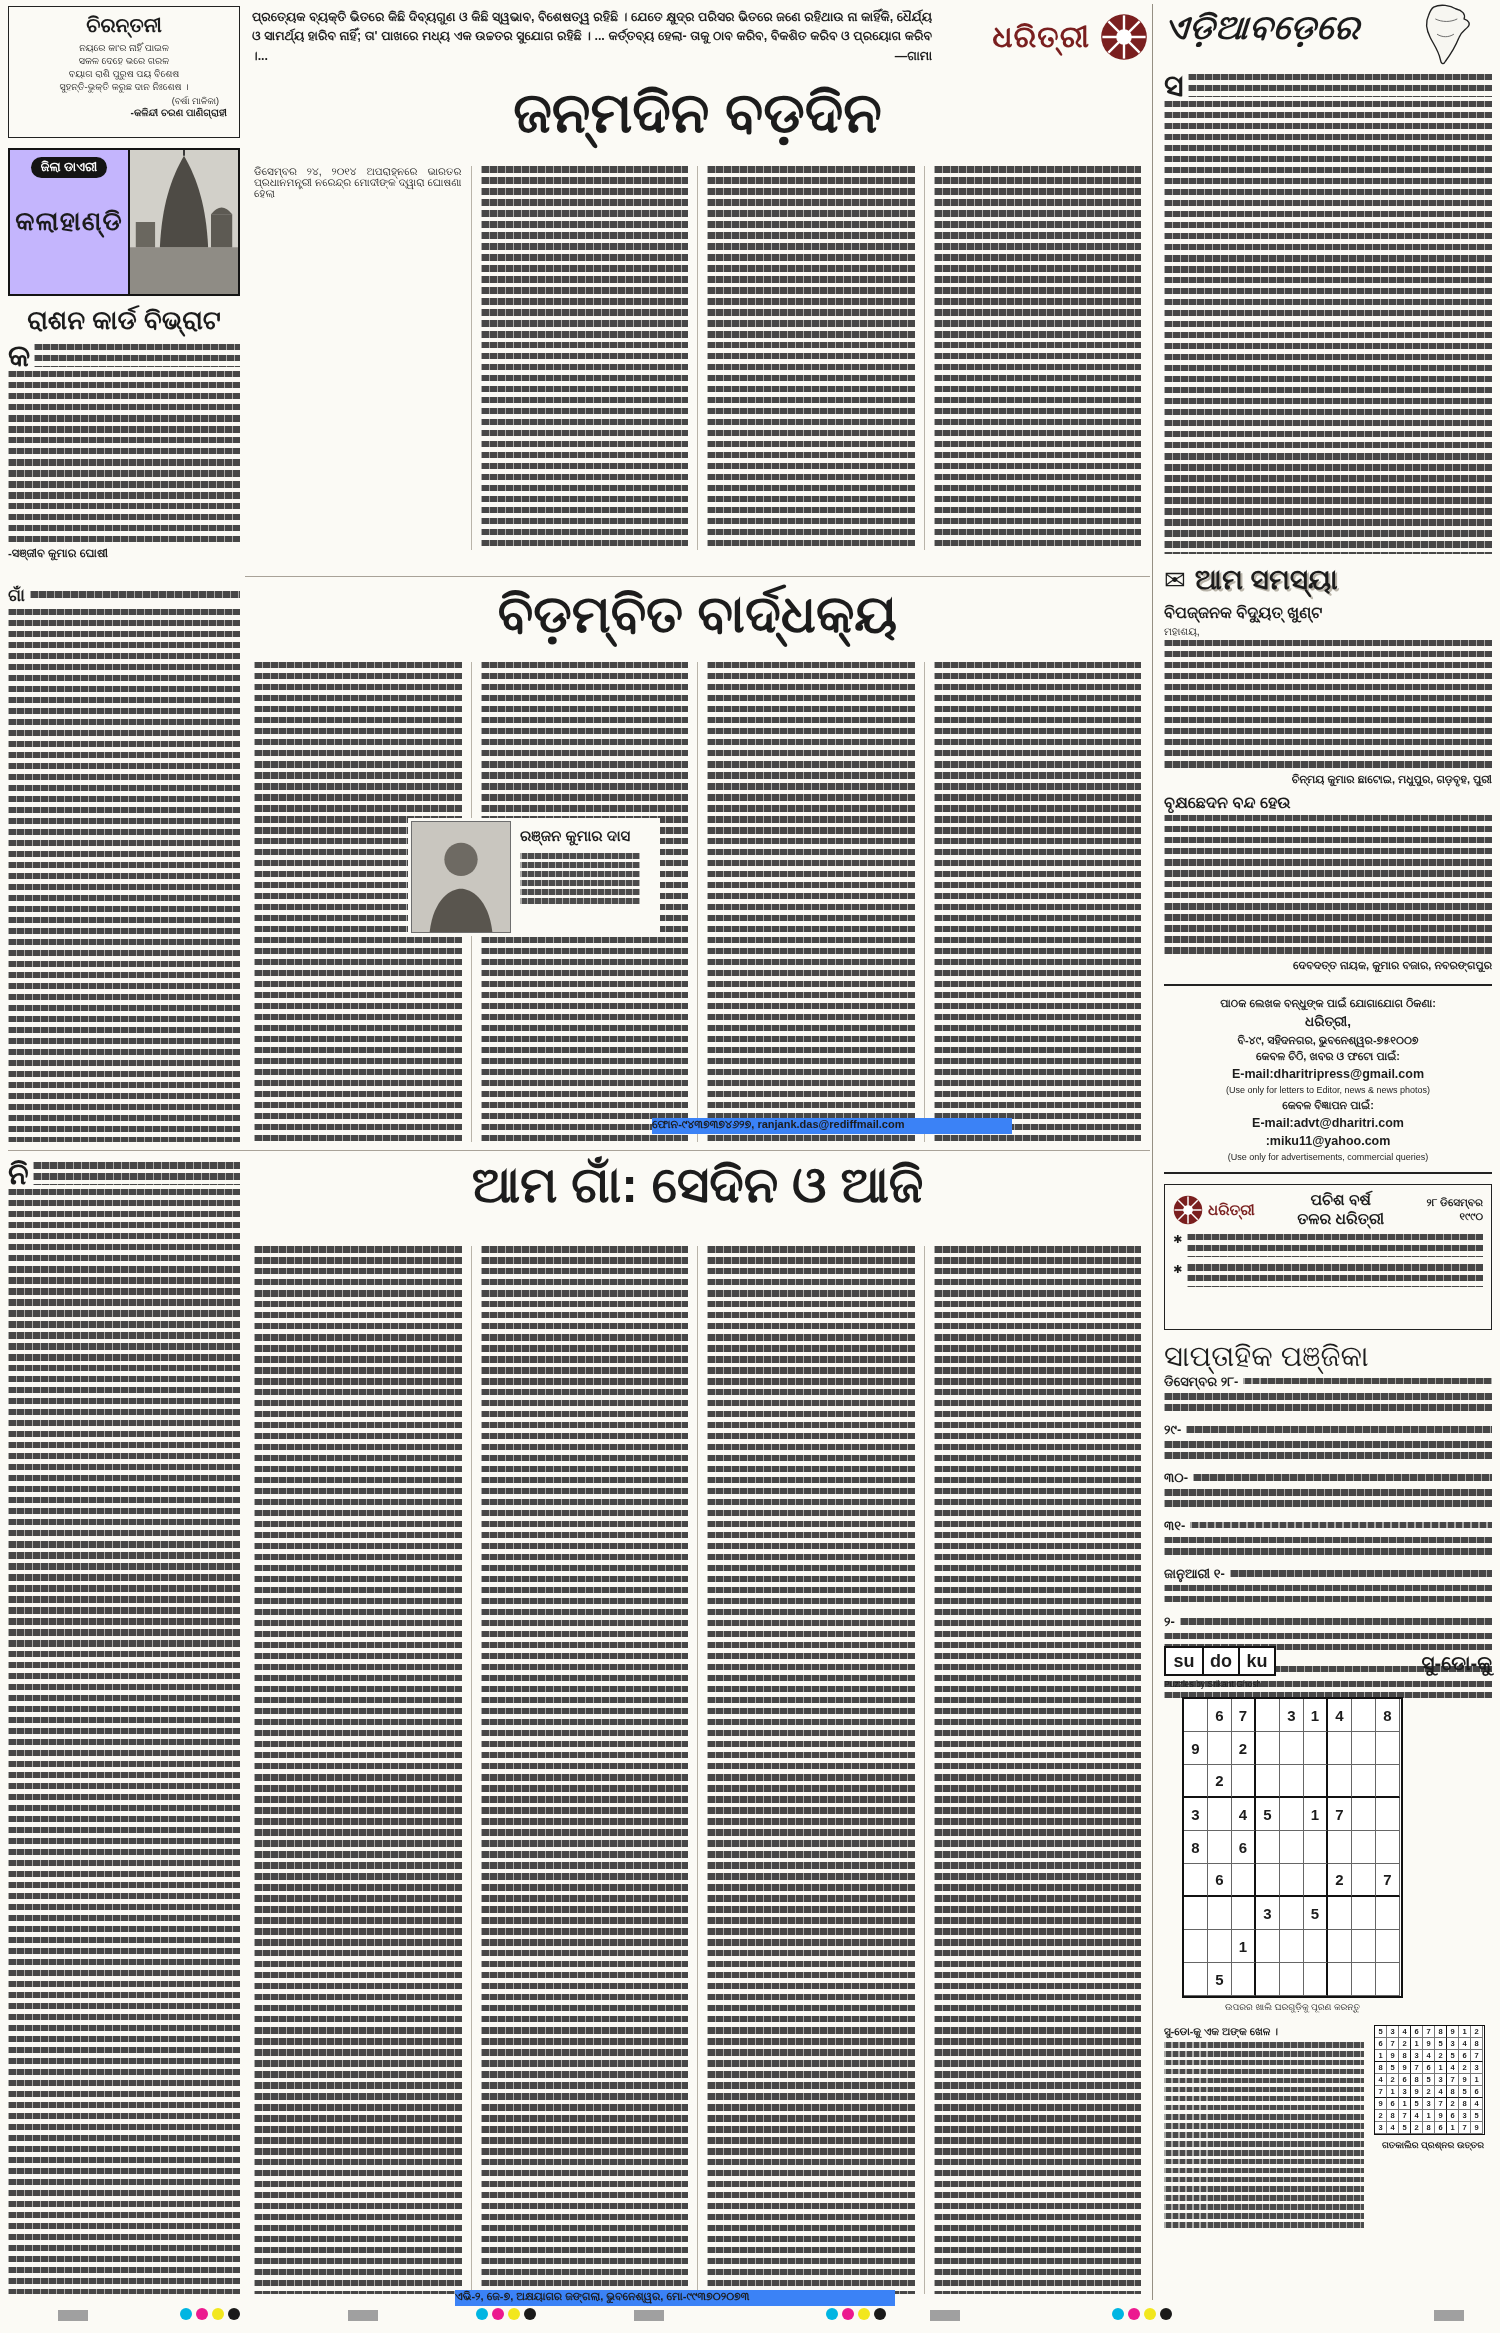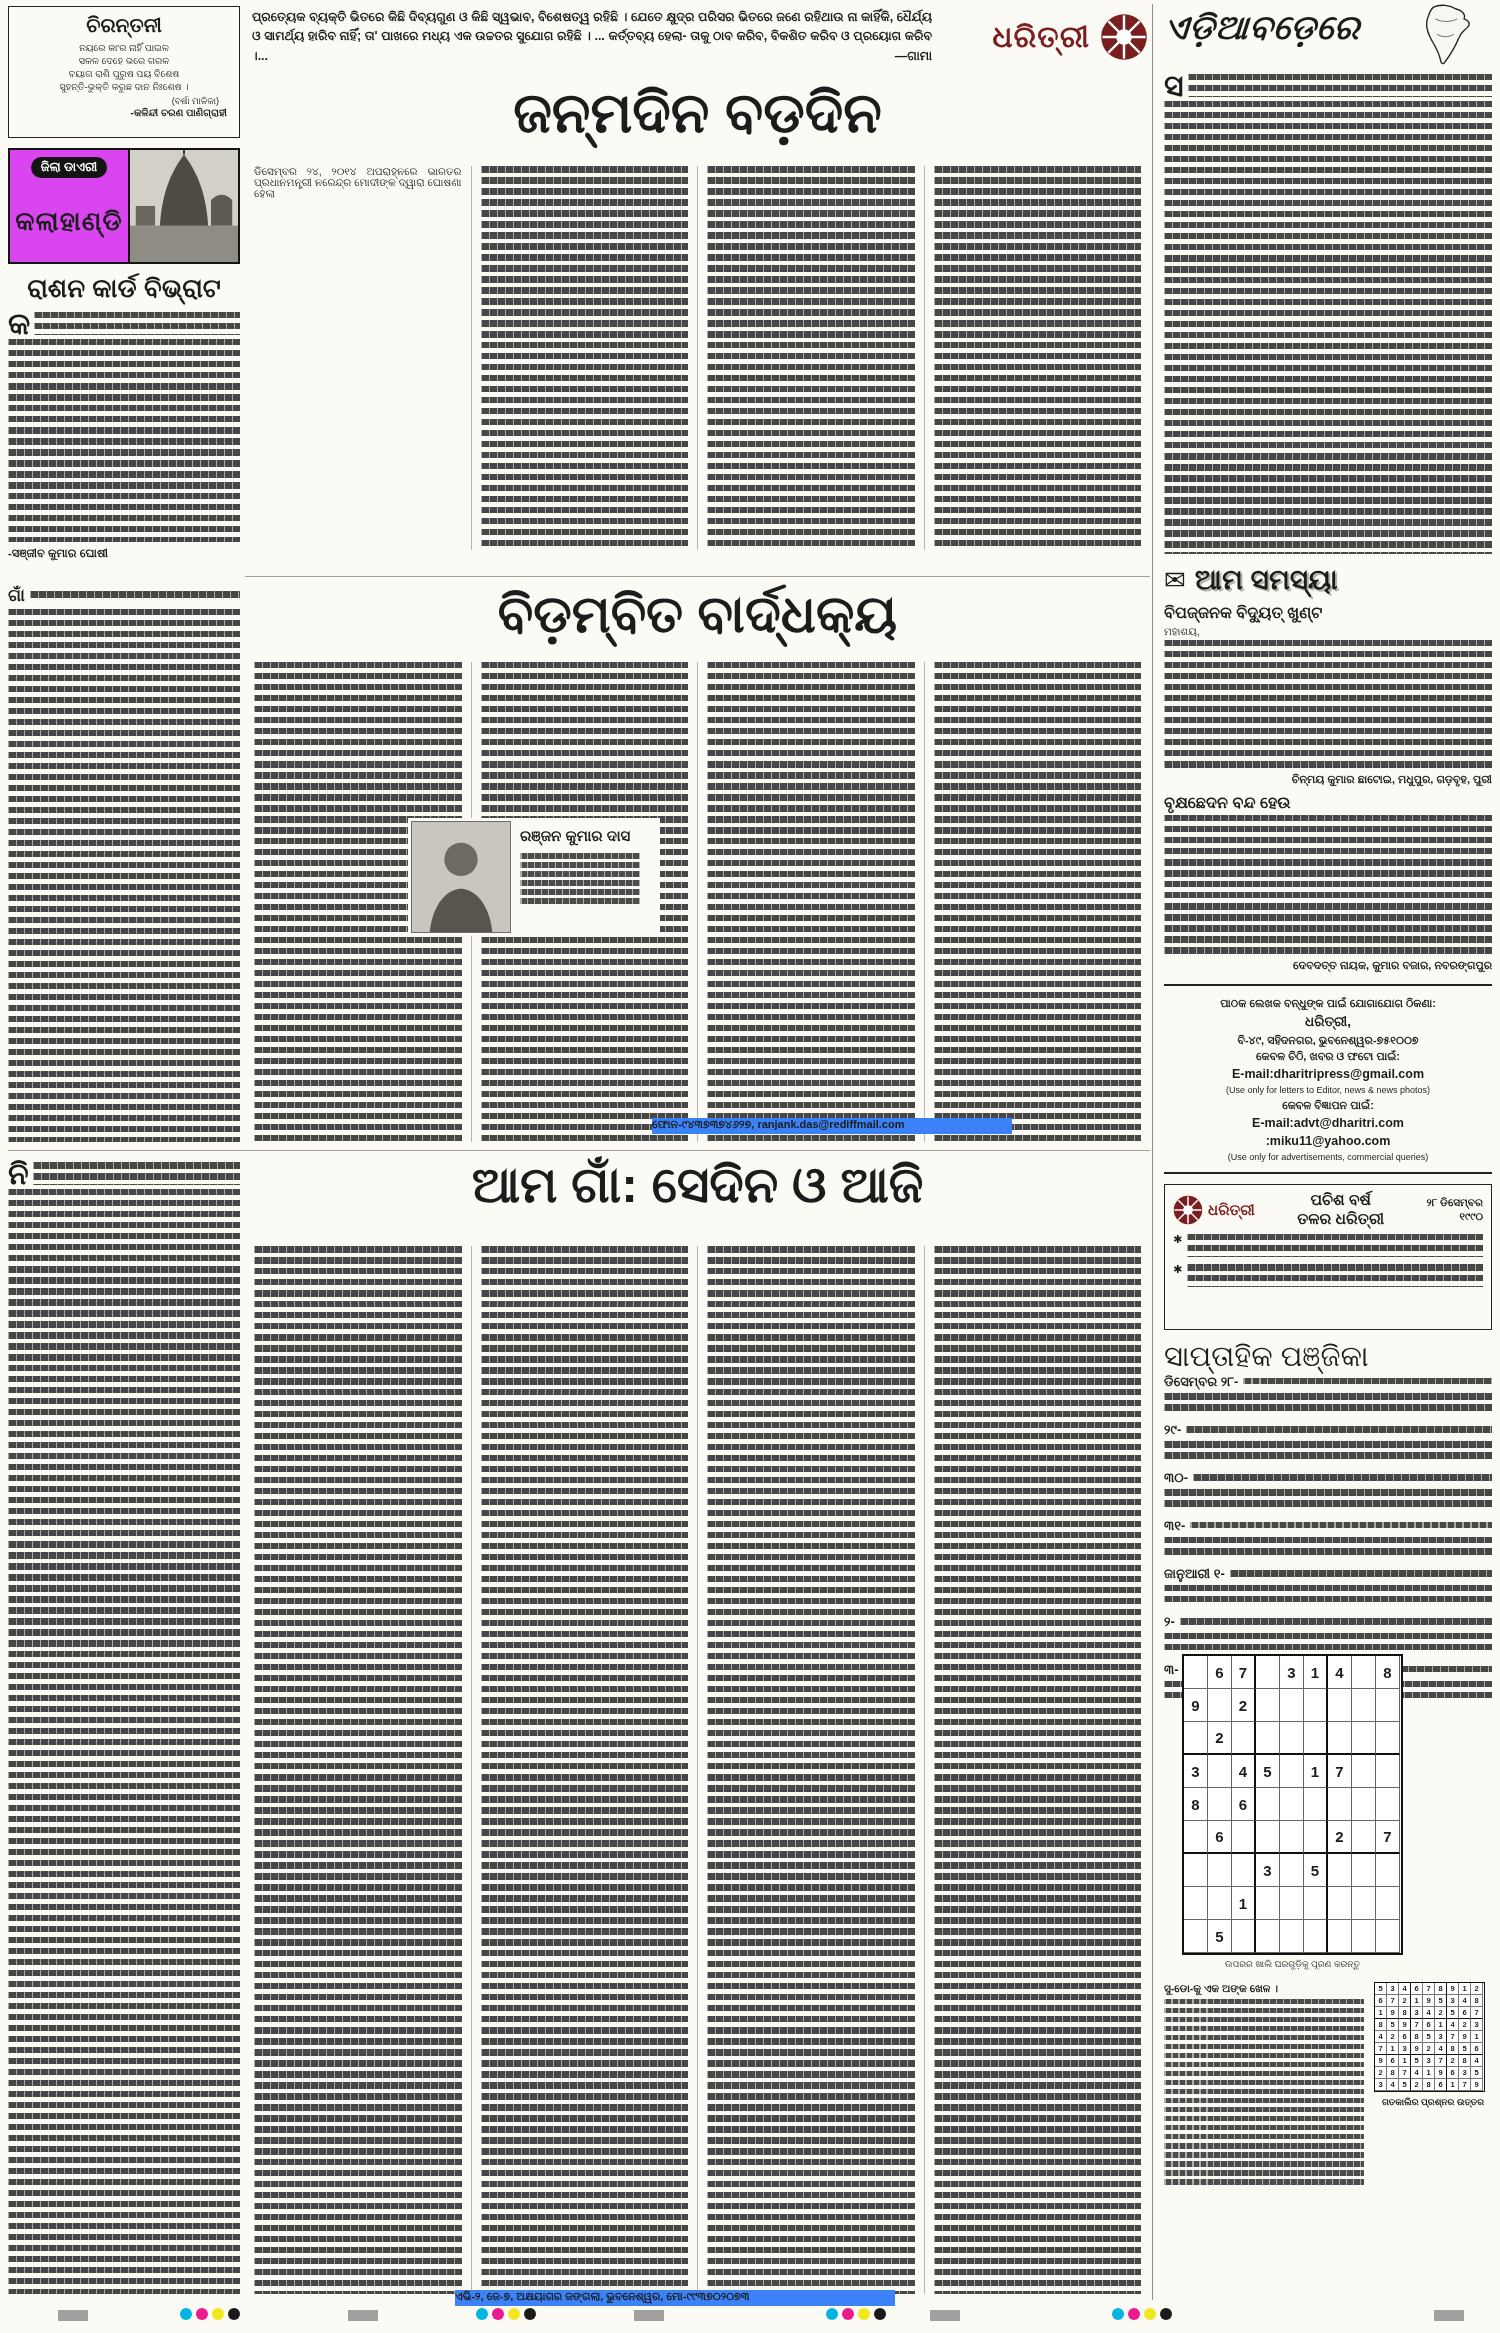"ଜିଲା ଡାଏରୀ" .dd-box { background: #d946ef -> #c4b5fd; height: 116px -> 148px }
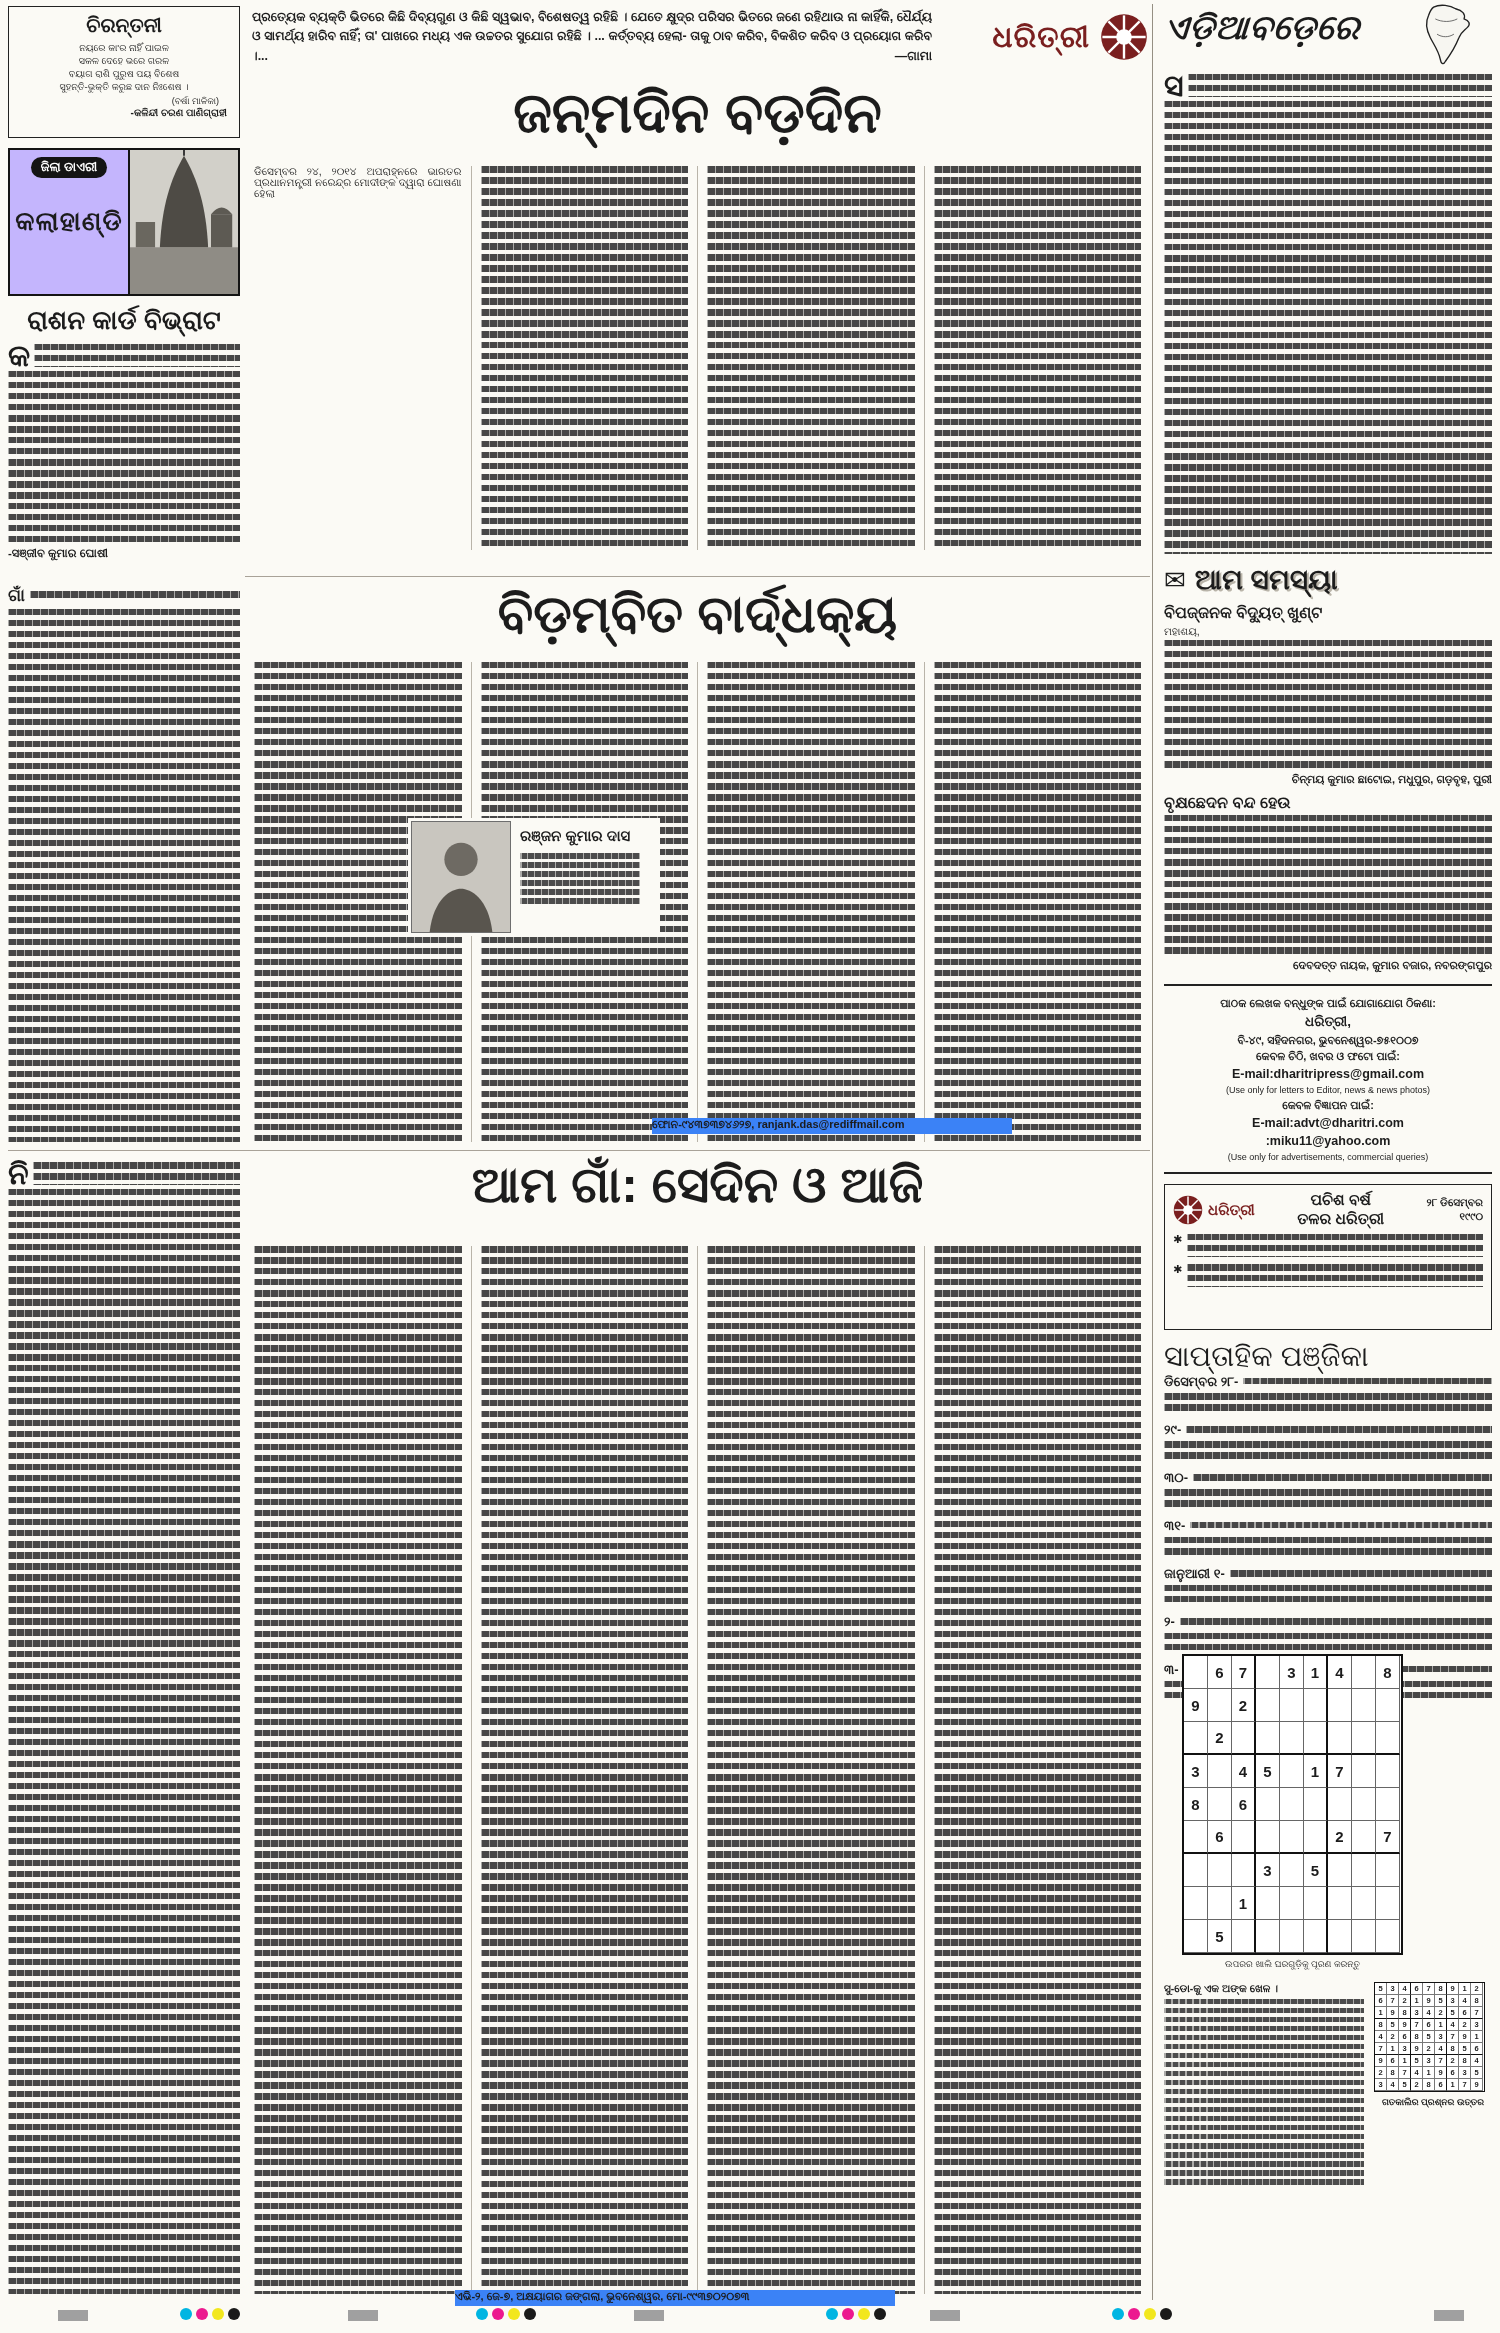"su" div.sud-head { html: none -> <div> <div> <div> <span>su</span> <span>do</span> <span>ku</span> </div> <div>Puzzles by Srikant Ghosh</div> </div> <div>ସୁ-ଡୋ-କୁ</div> </div> }
